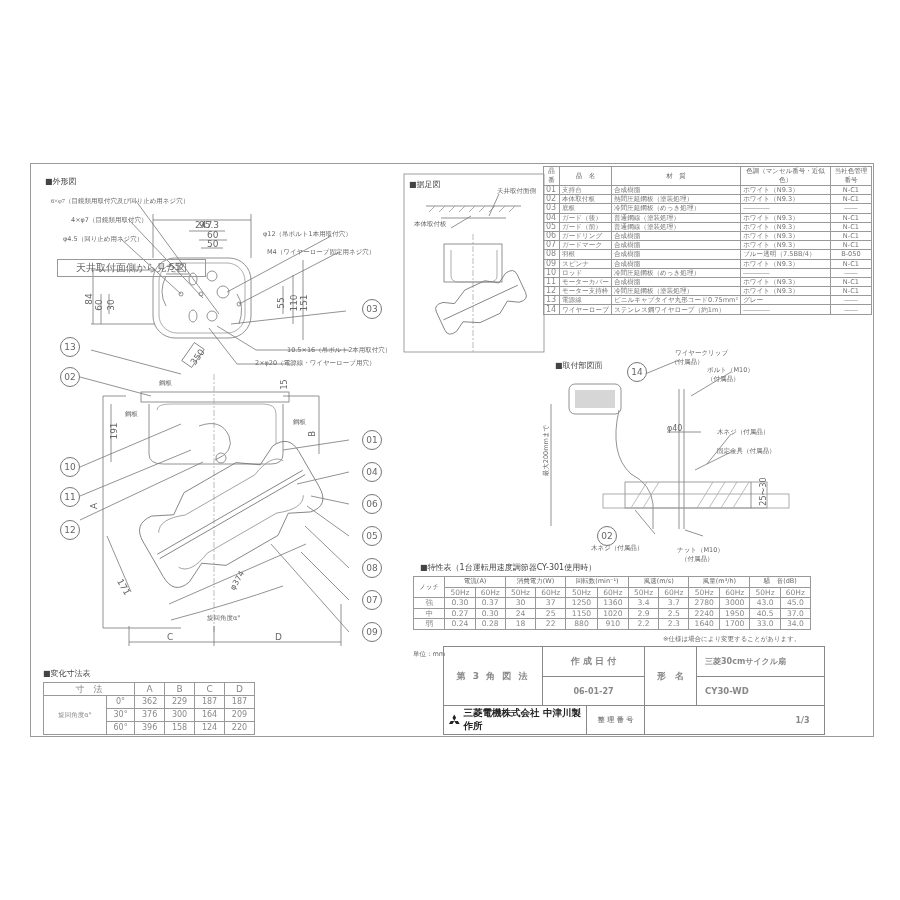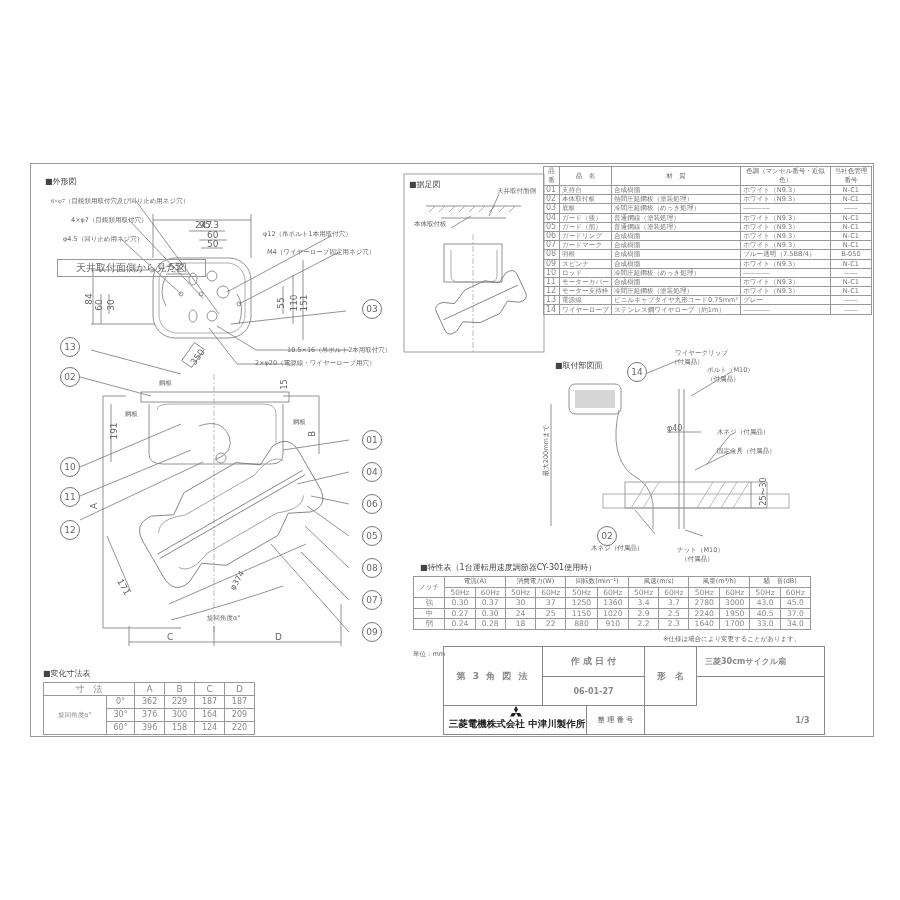"CY30-WD" div.tb-cell { html: none -> <div>CY30-WD</div> }
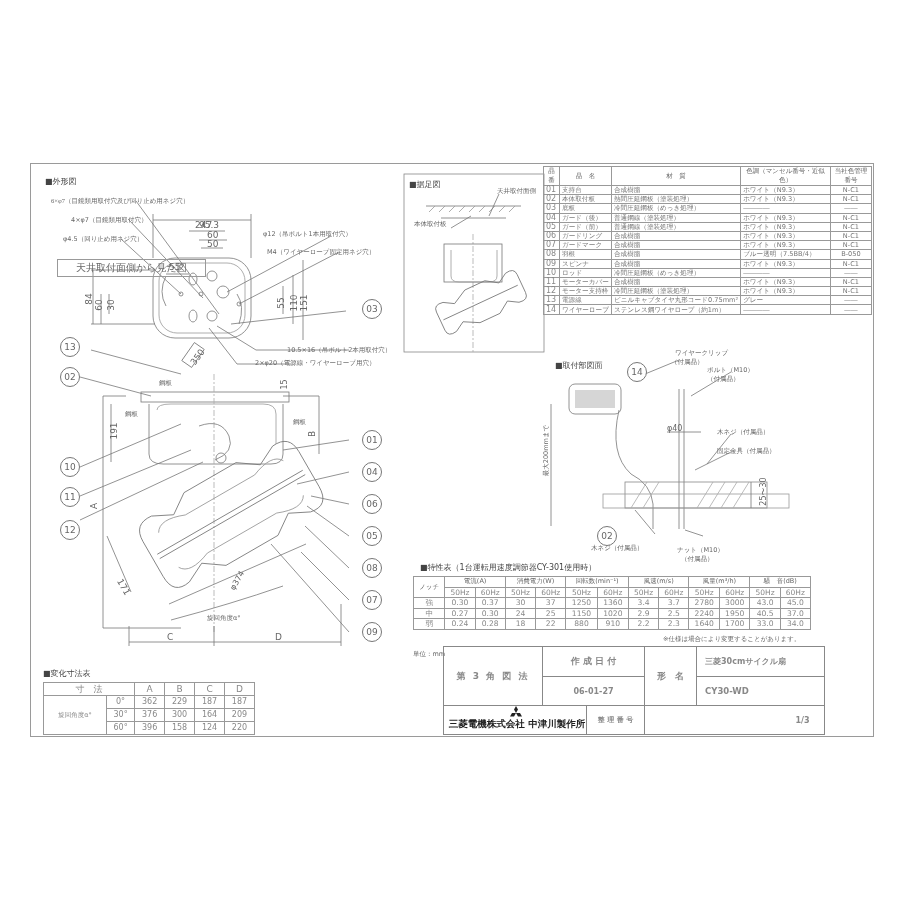"三菱電機株式会社 中津川製作所" div.tb-cell { flex-direction: column -> none }
